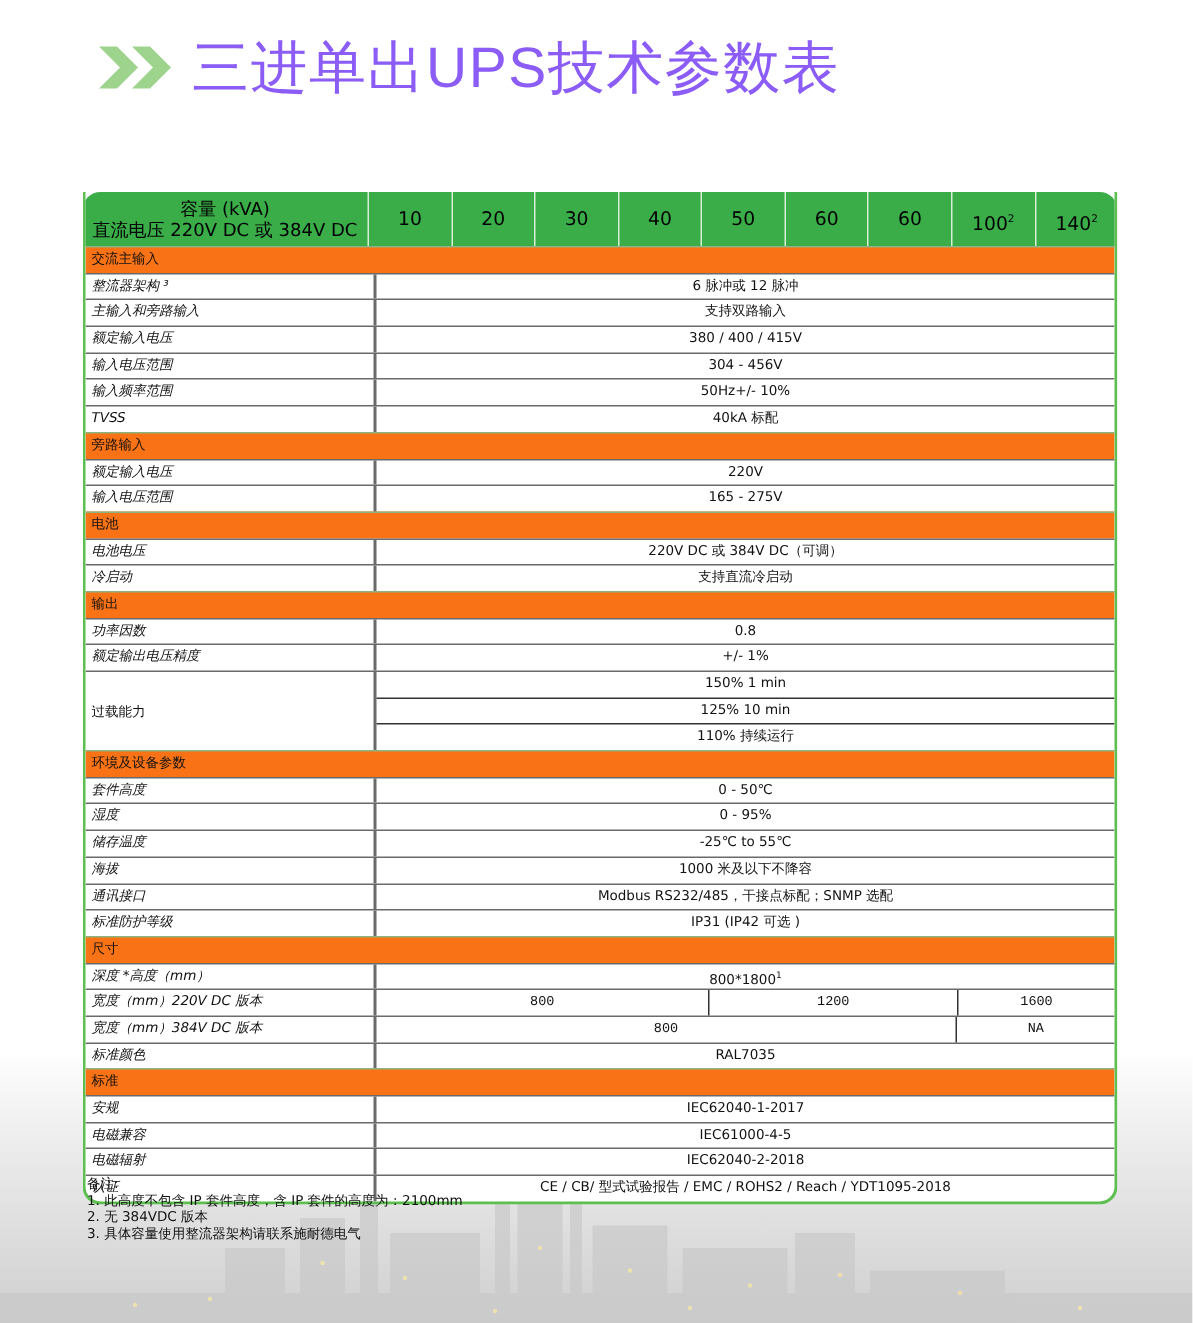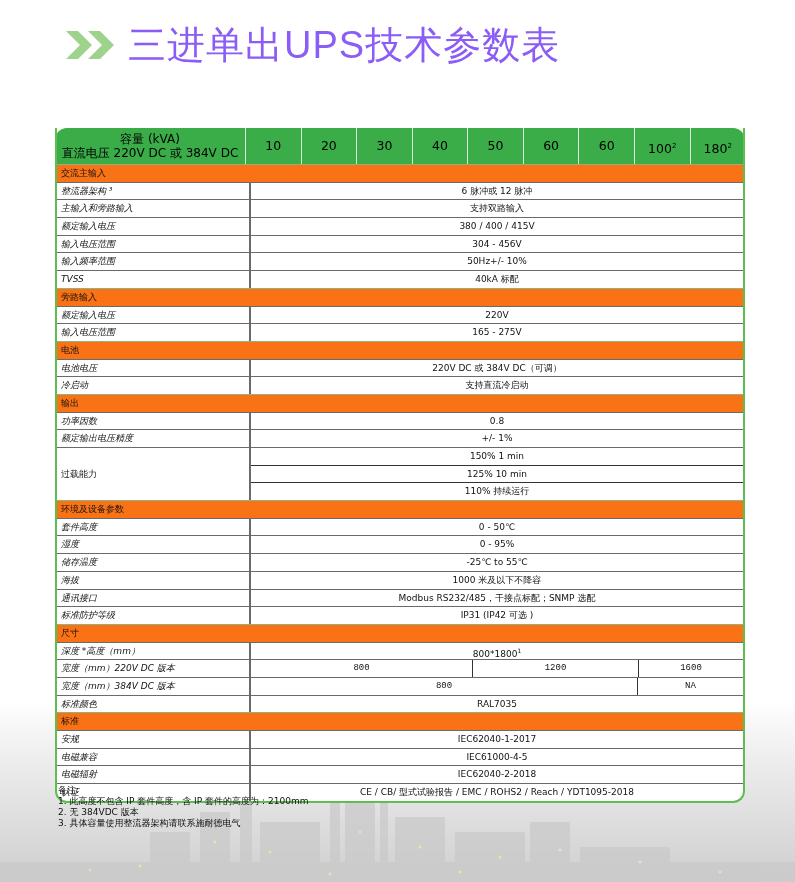"180" span { text: 180 -> 140 }
